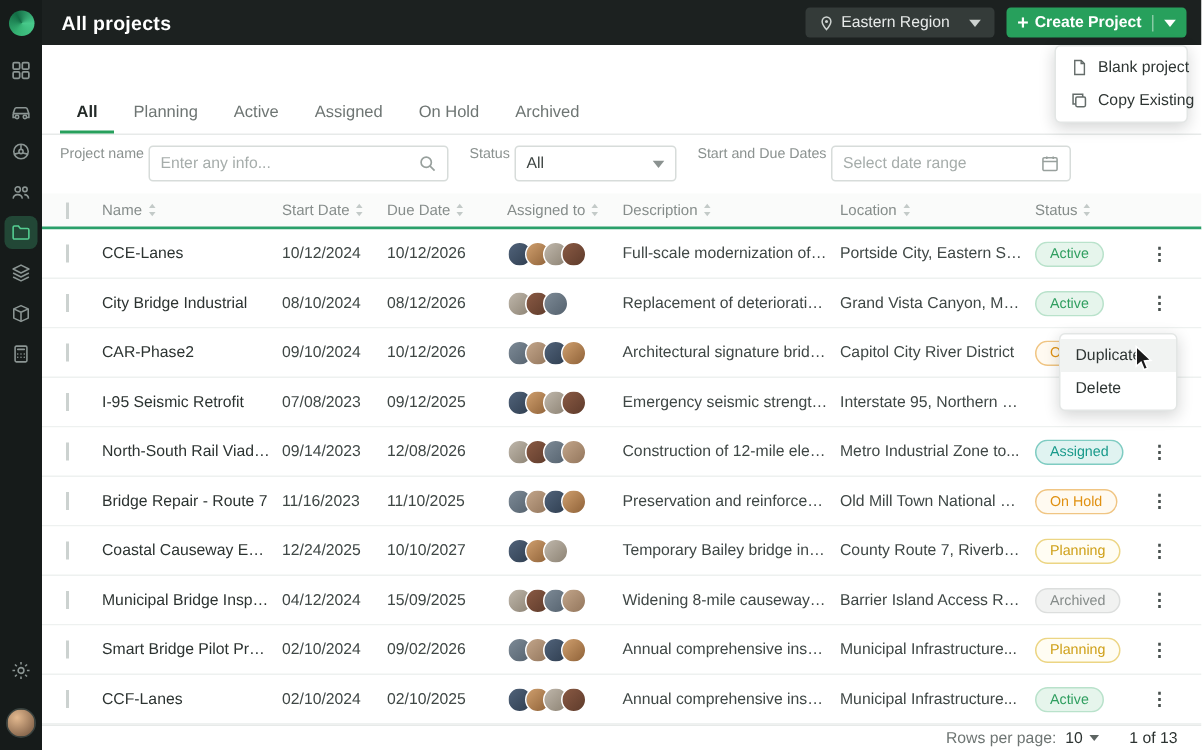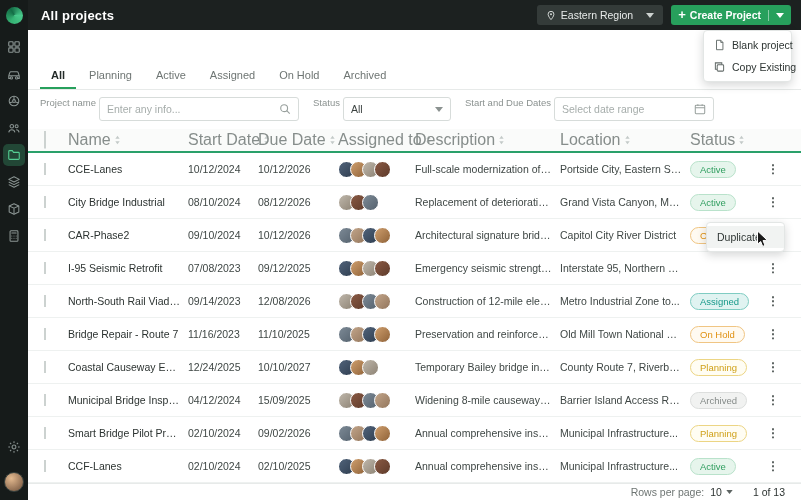"Name" .thead { font-size: 16px -> 10px }
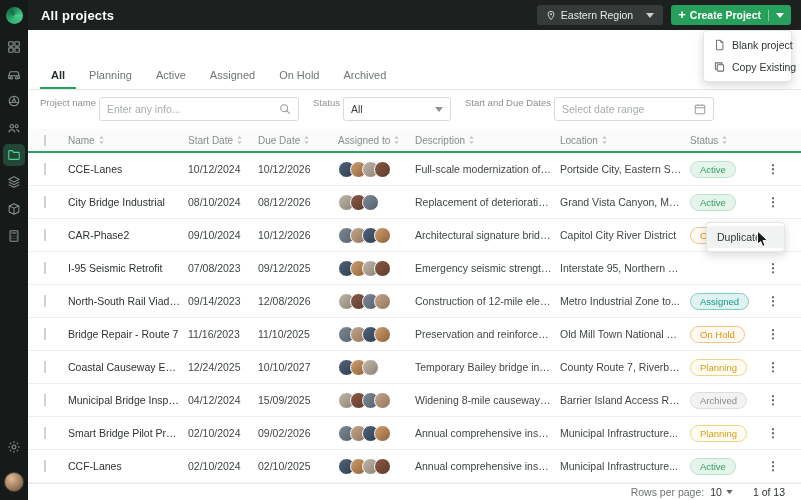"Delete" div.menu-item { html: none -> <div> <span>Delete</span> </div> }
